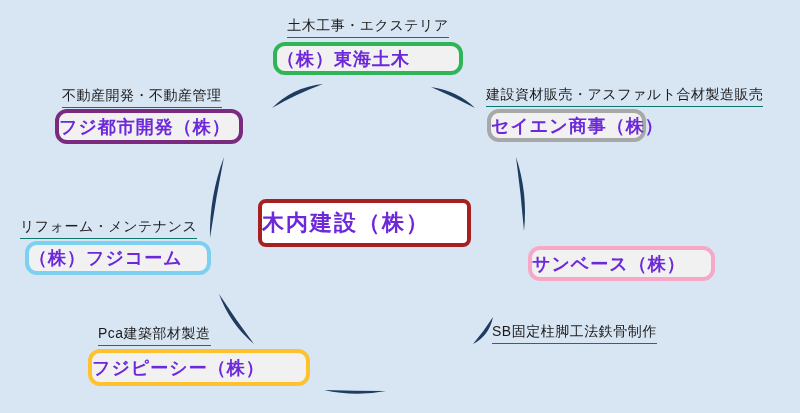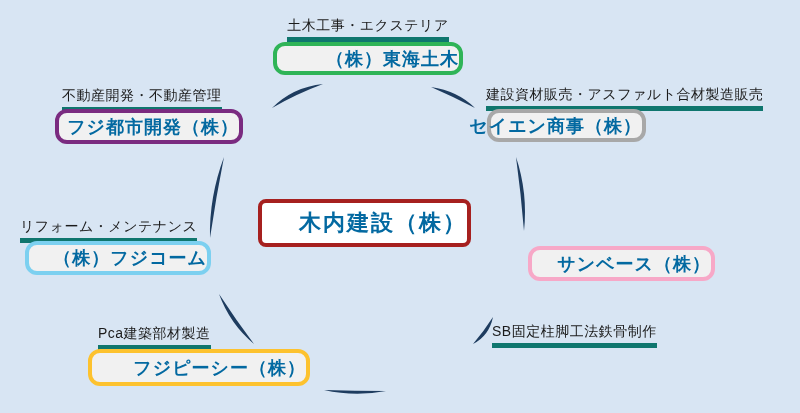"土木工事・エクステリア" .cat-label span { border-bottom: 5px solid #0f766e -> 1px solid #0f766e }
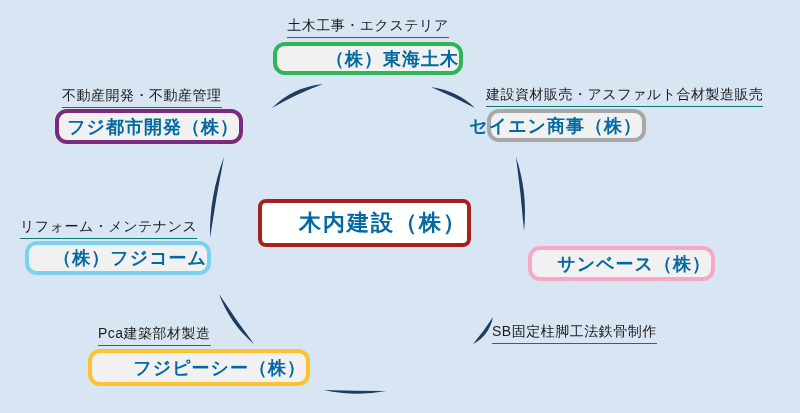"（株）東海土木" .co-box { color: #0369a1 -> #6d28d9; justify-content: flex-end -> flex-start }
